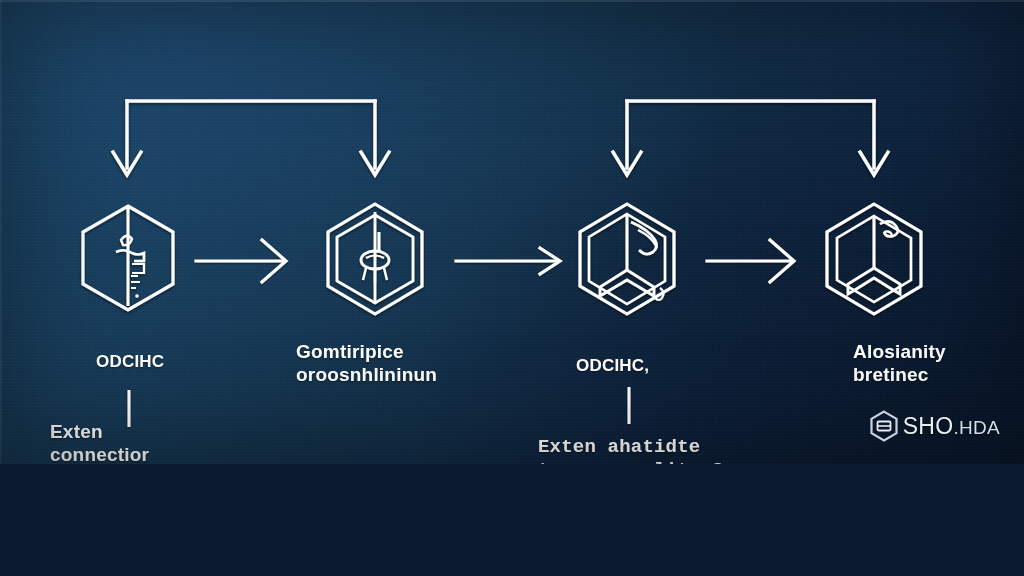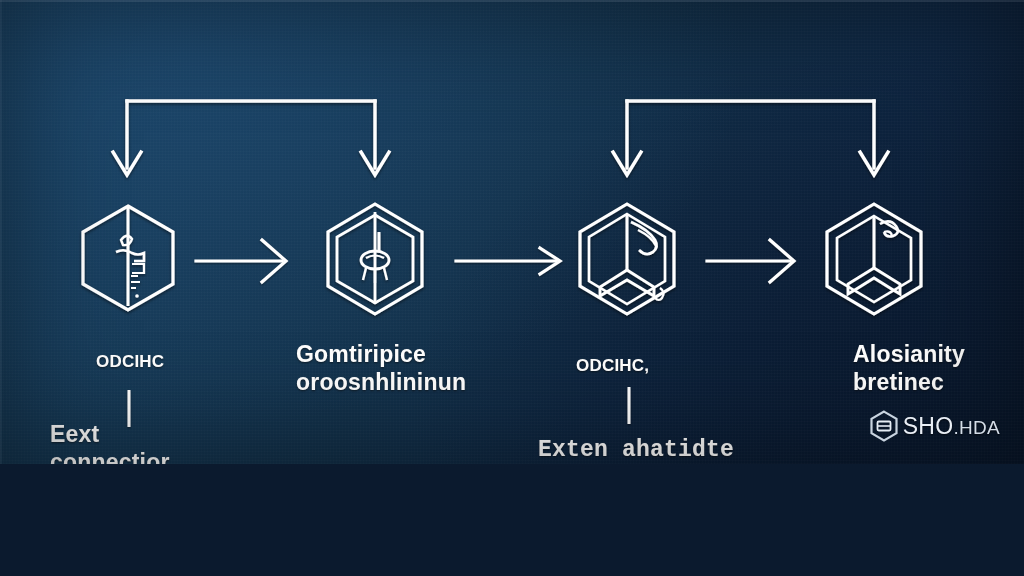"Gomtiripice" .label.detail { font-size: 23px -> 19px }
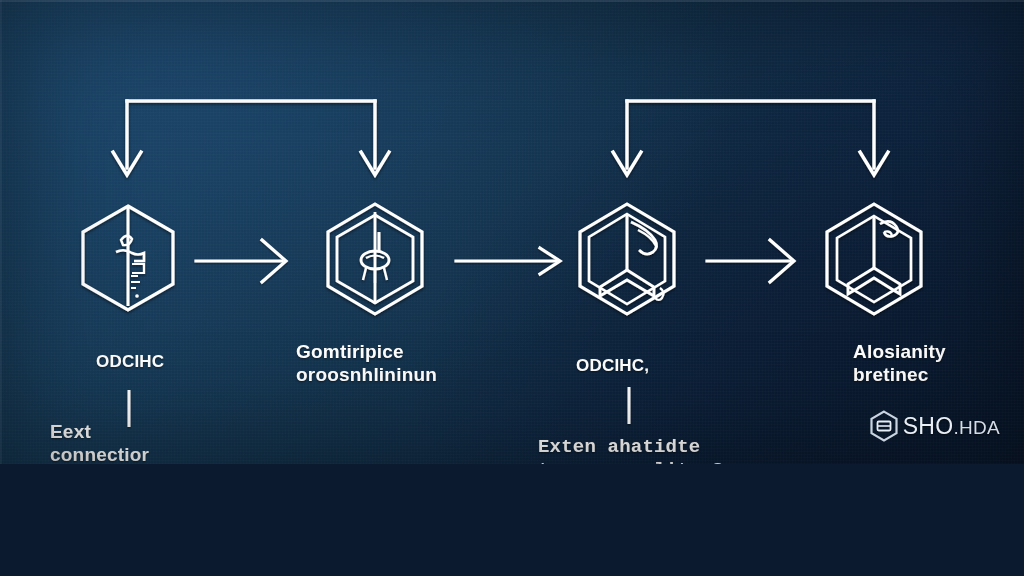"Eext" div.label { text: Eext -> Exten }
